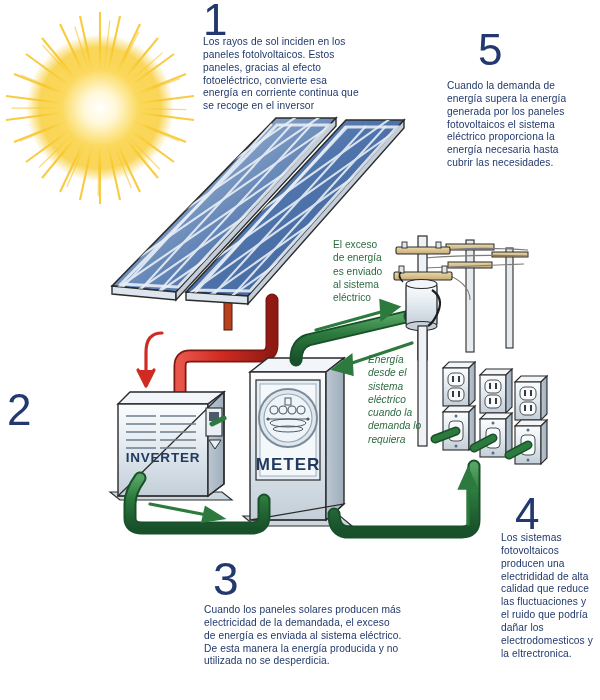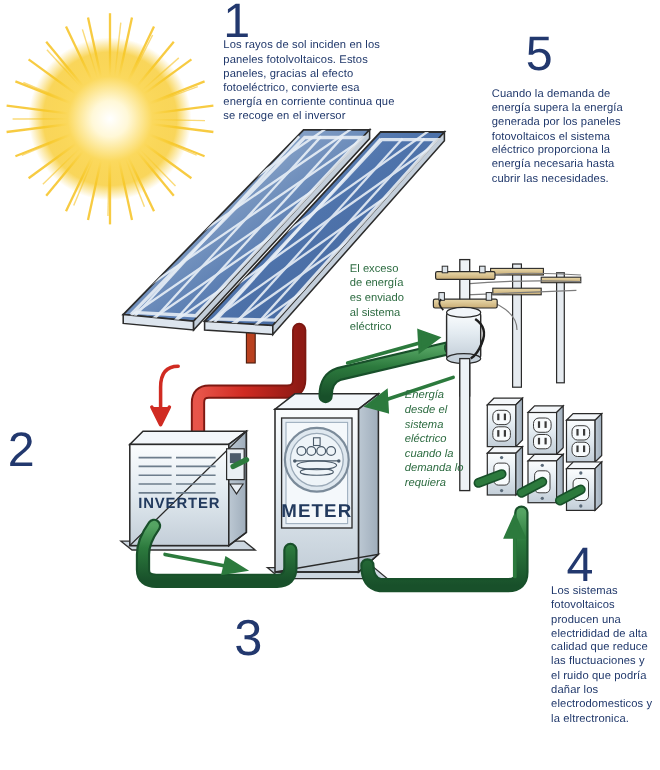"El exceso de energía es" #g1 { left: 318px -> 333px }
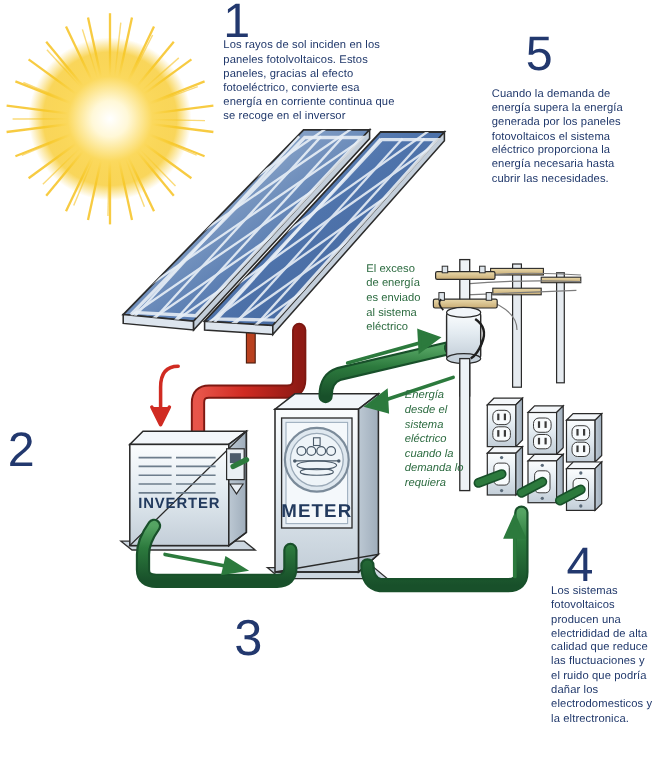"Cuando los paneles solares producen" div.txt { html: none -> <div>Cuando los paneles solares producen más electricidad de la demandada, el exceso de energía es enviada al sistema eléctrico. De esta manera la energía producida y no utilizada no se desperdicia.</div> }
